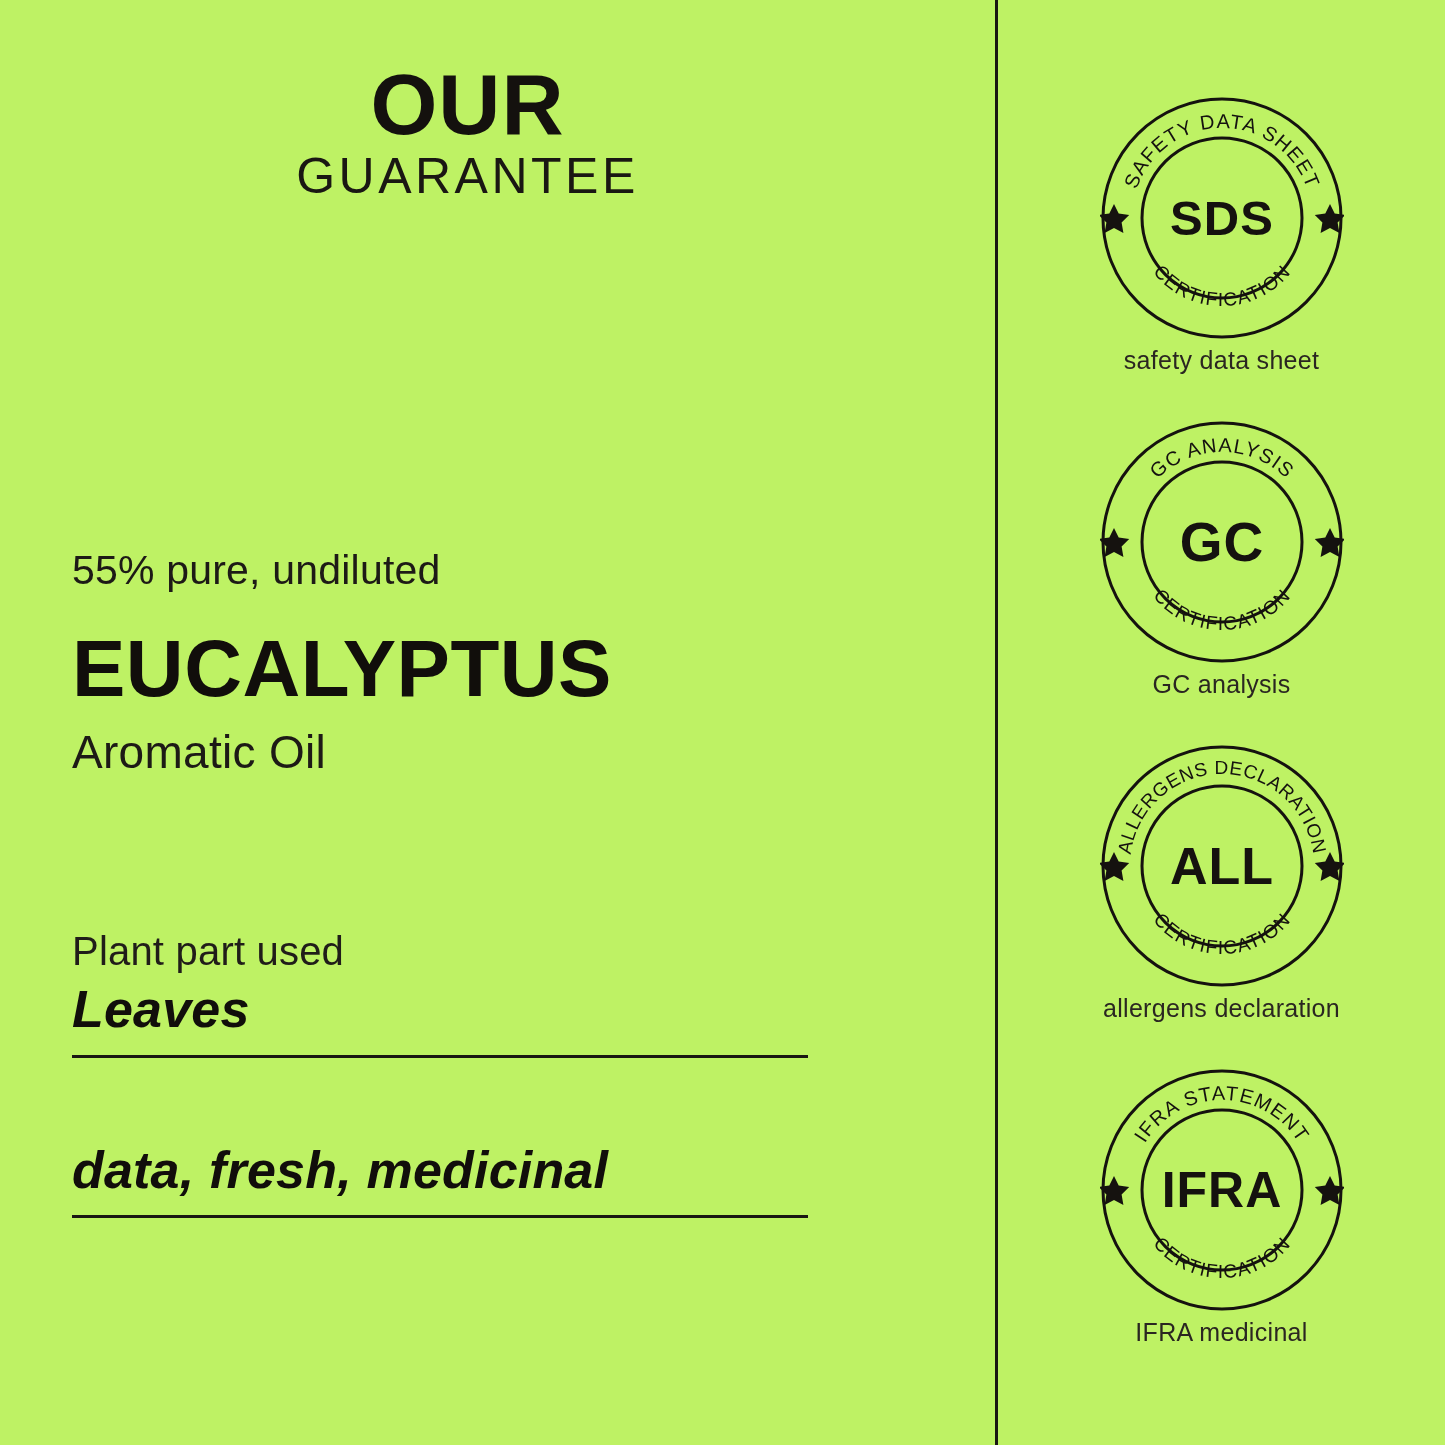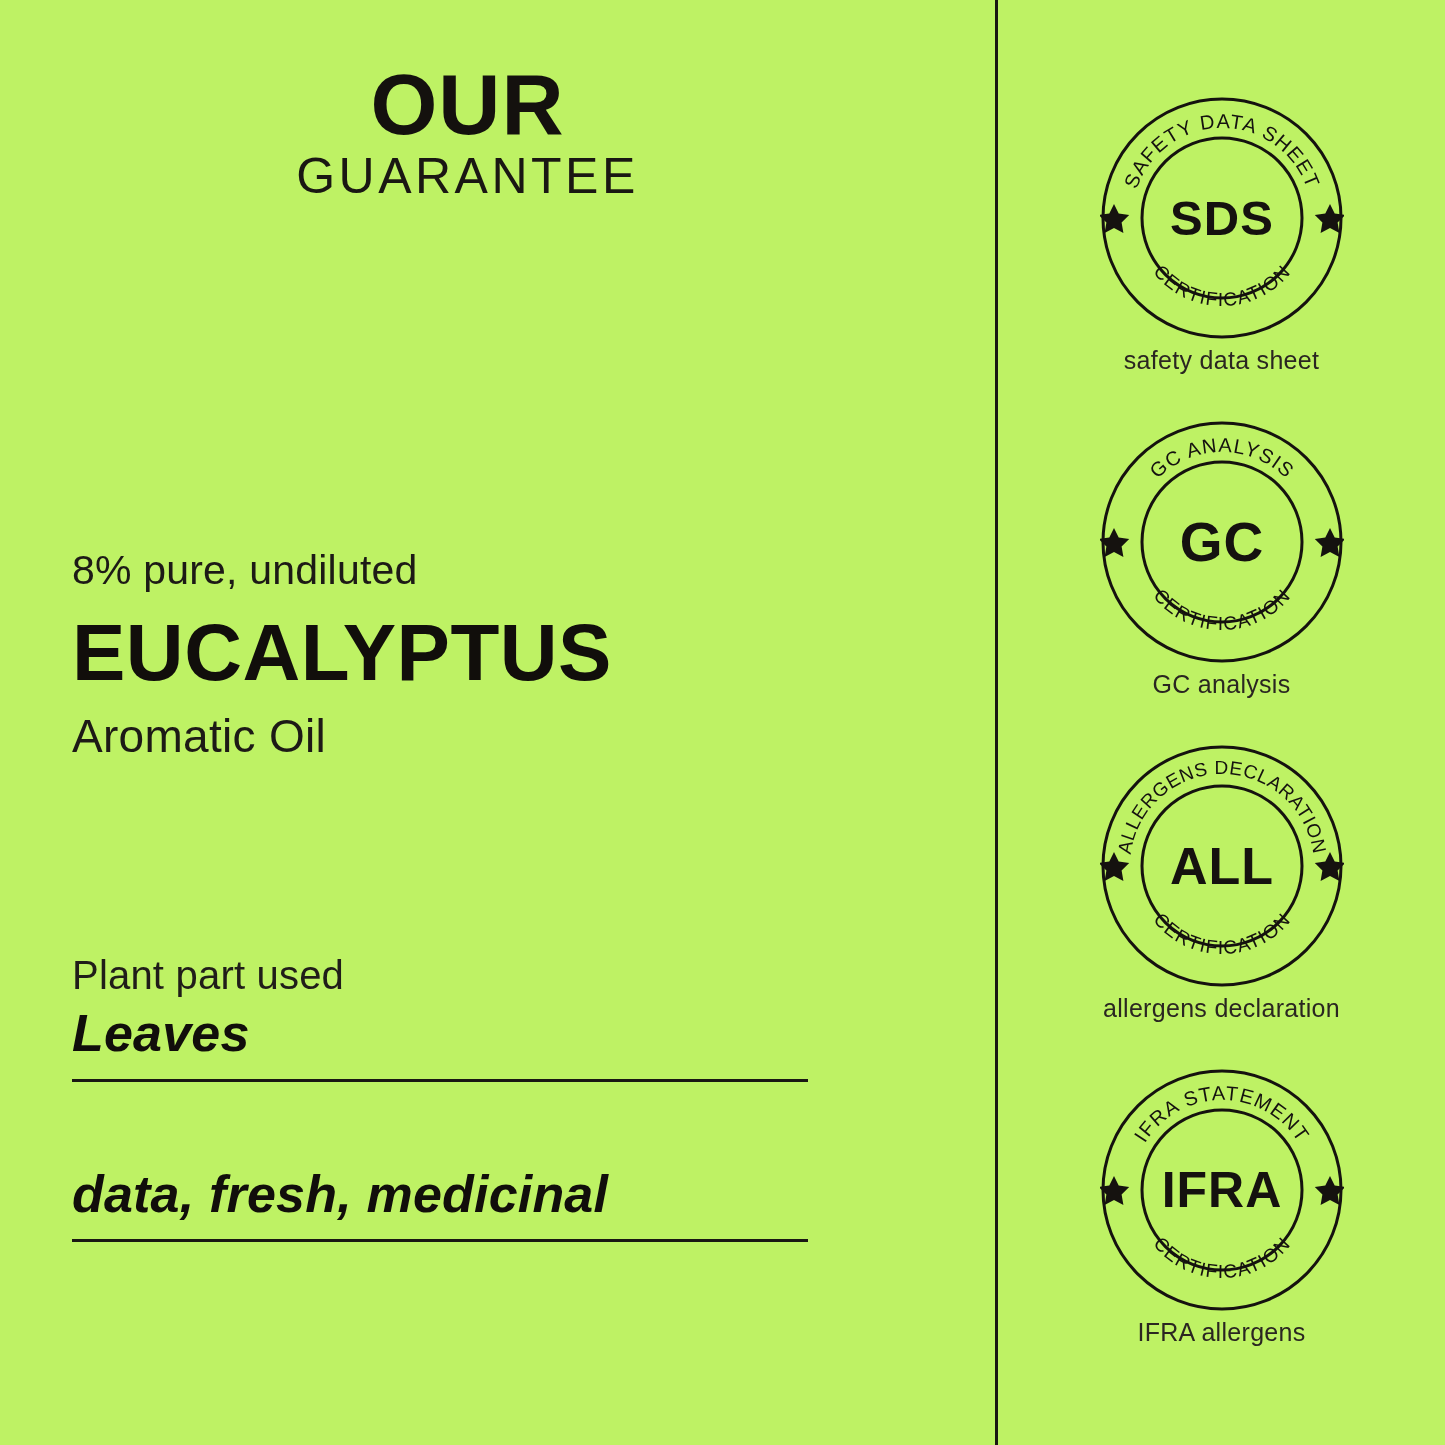"8% pure, undiluted" span.product-eyebrow { text: 8% -> 55% }
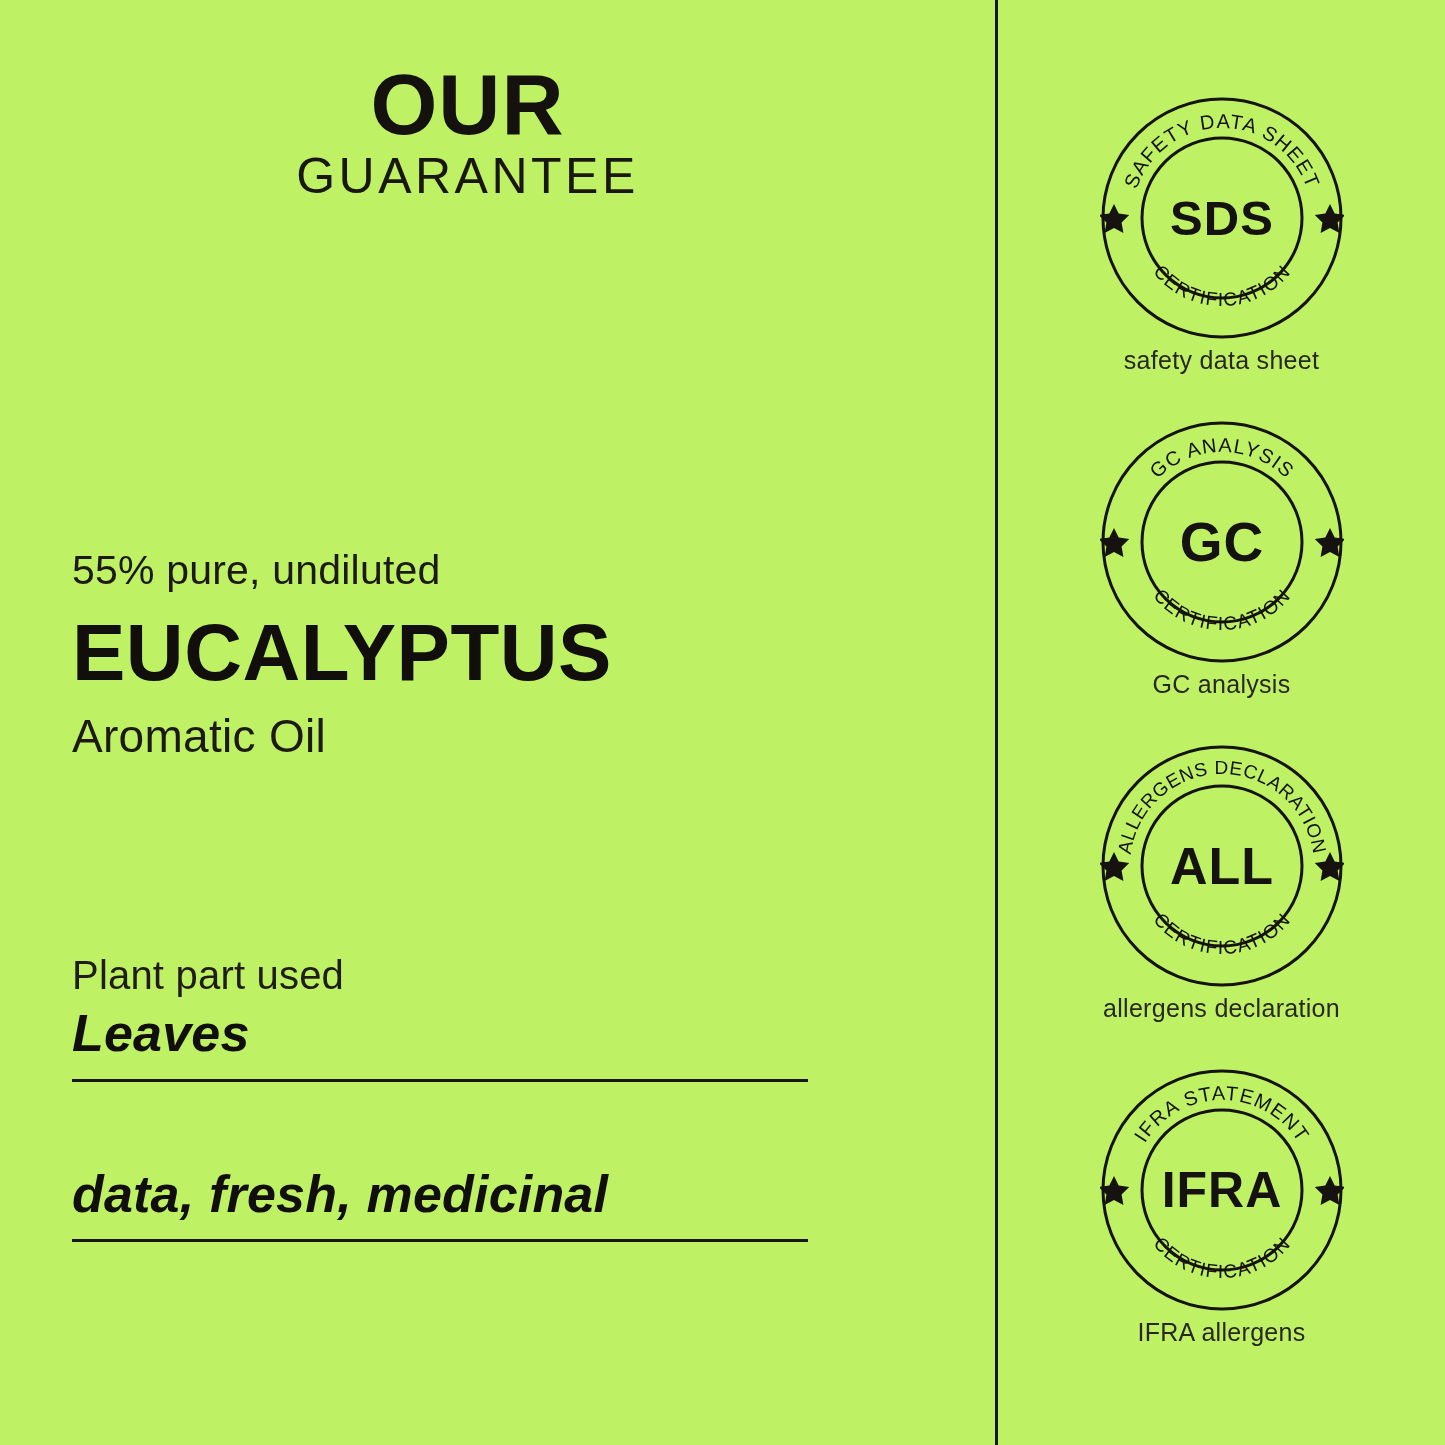"EUCALYPTUS" .product-name { margin-top: 20px -> 36px }
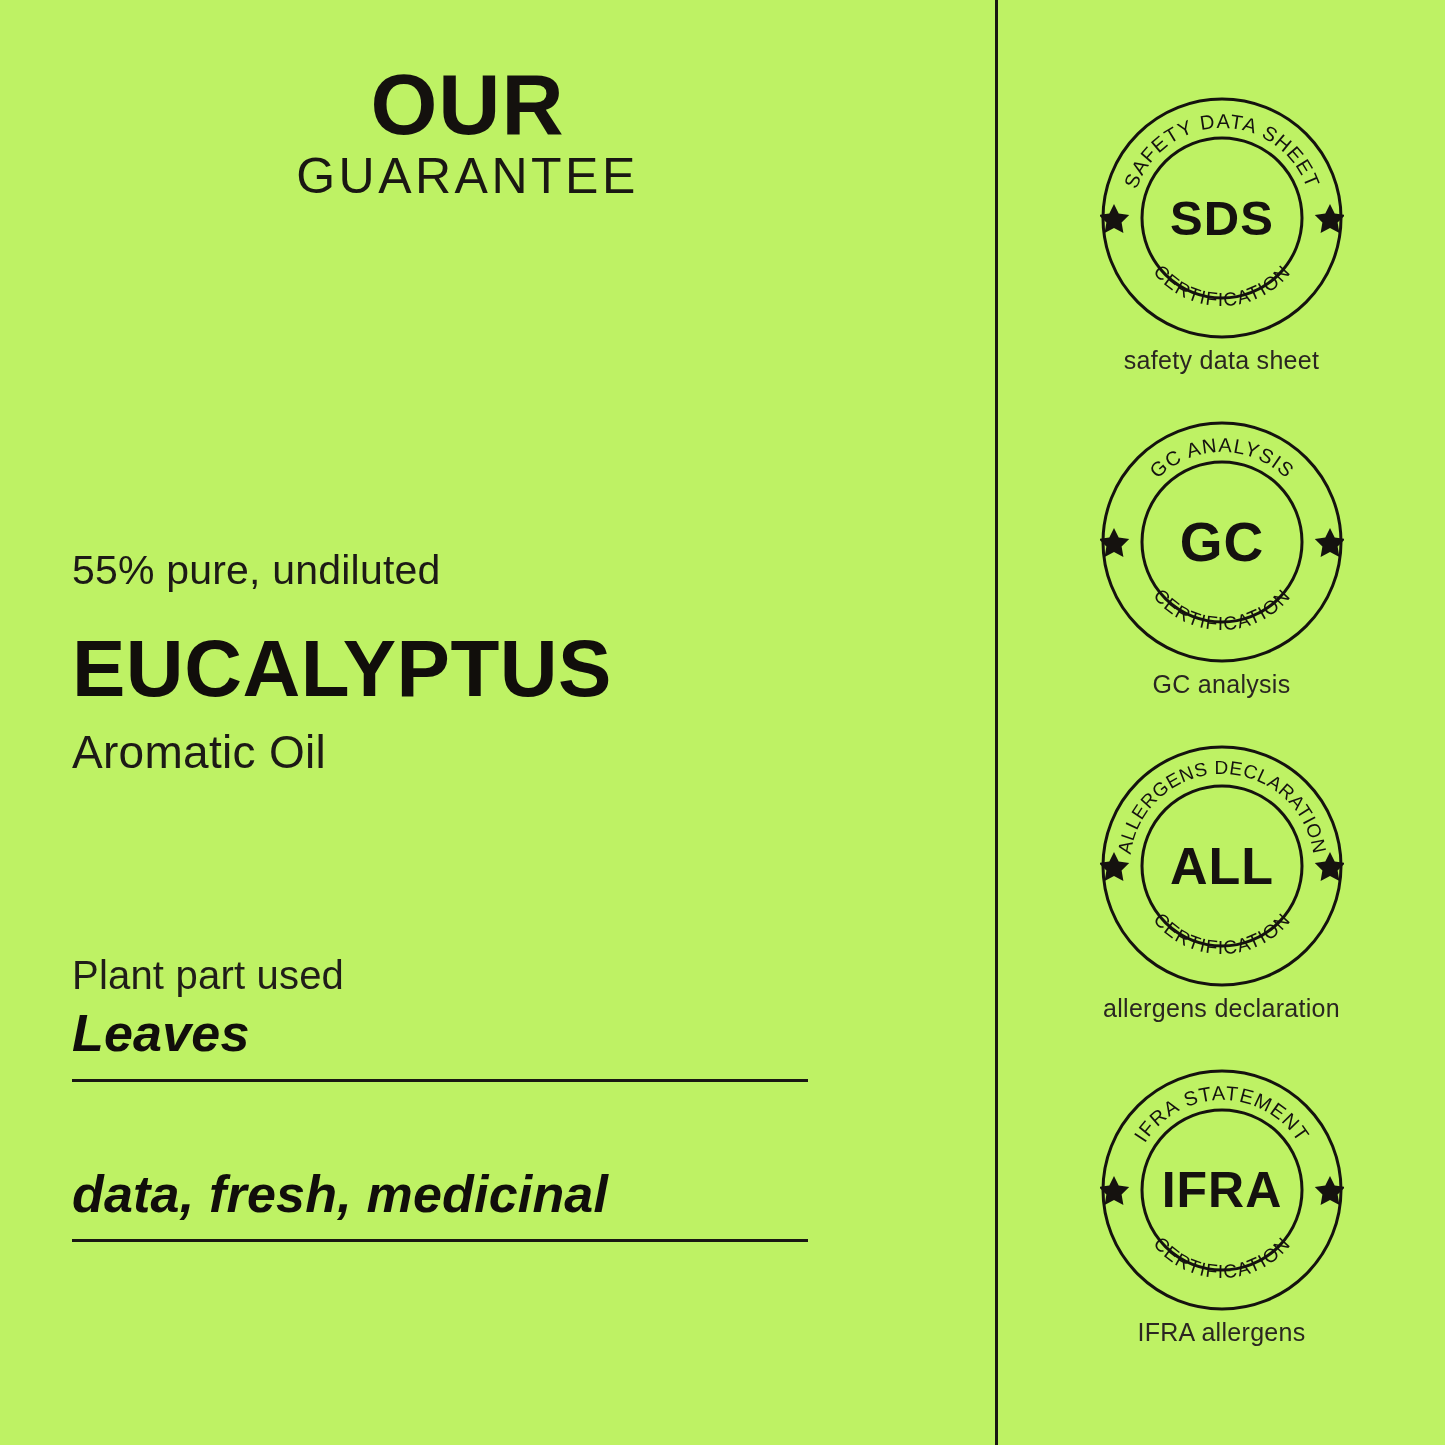"Plant part used" .attr-row { margin-top: 24px -> none }
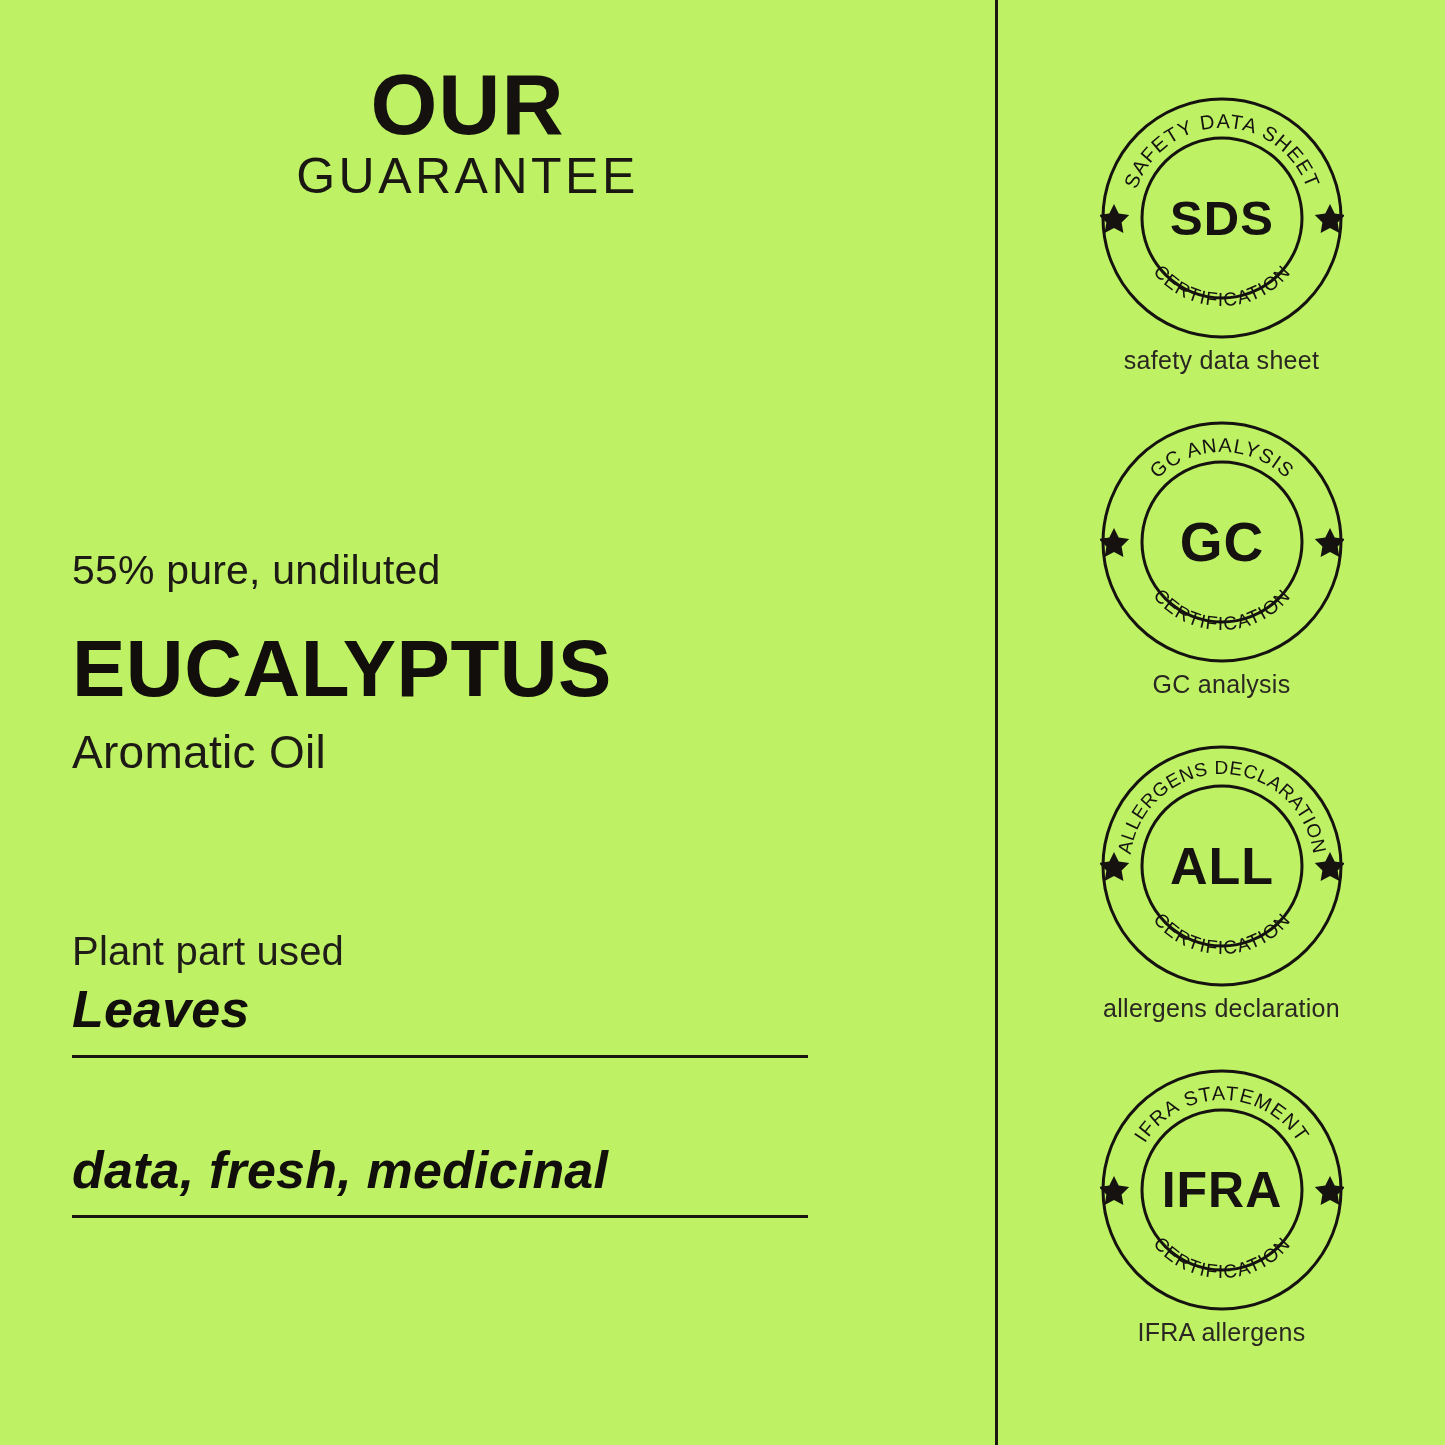"IFRA allergens" span.badge-caption { text: allergens -> medicinal }
